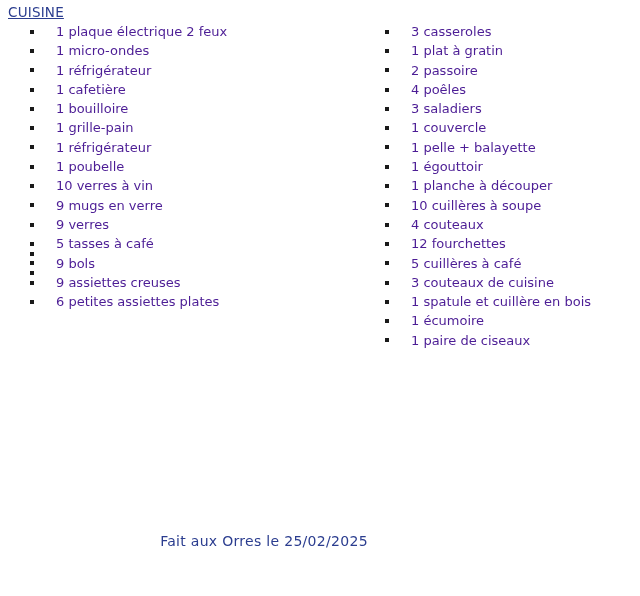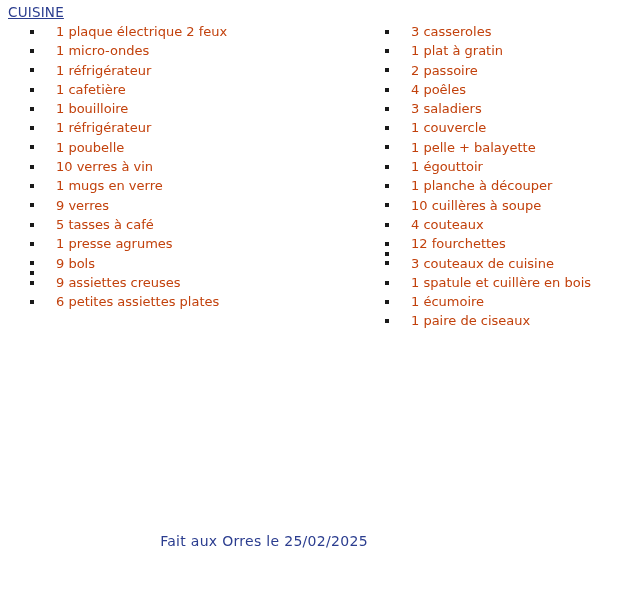"1 plaque électrique 2 feux" ul.items li { color: #c2410c -> #4c1d95 }
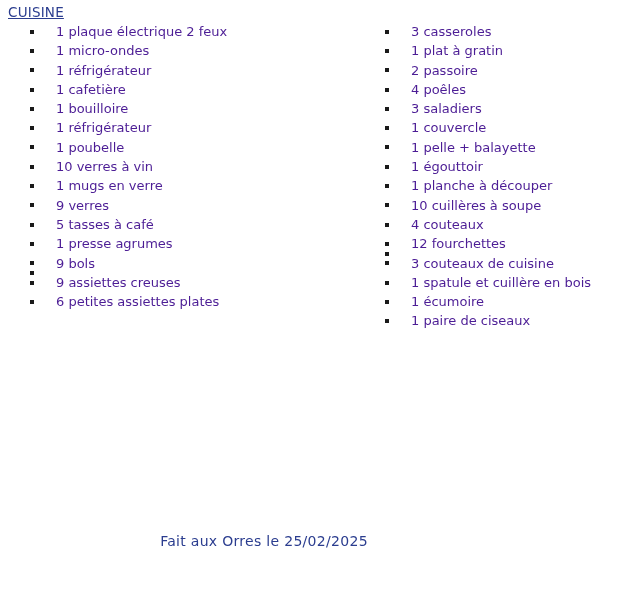"1 grille-pain" li { html: none -> <li><span></span><span>1 grille-pain</span></li> }
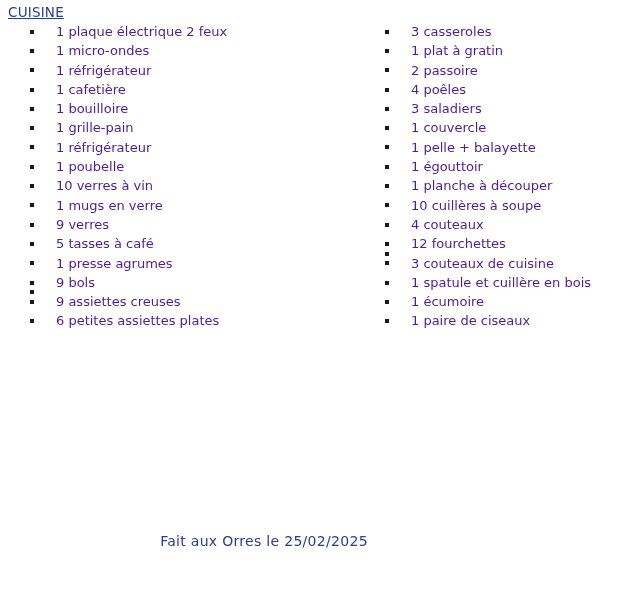"1 mugs en verre" span { text: 1 -> 9 }
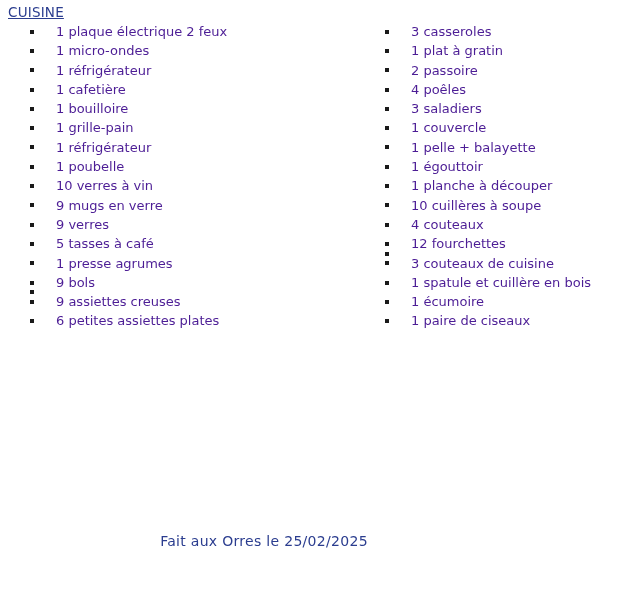"1 presse agrumes" span { html: <span>1 presse agrumes</span> -> none }
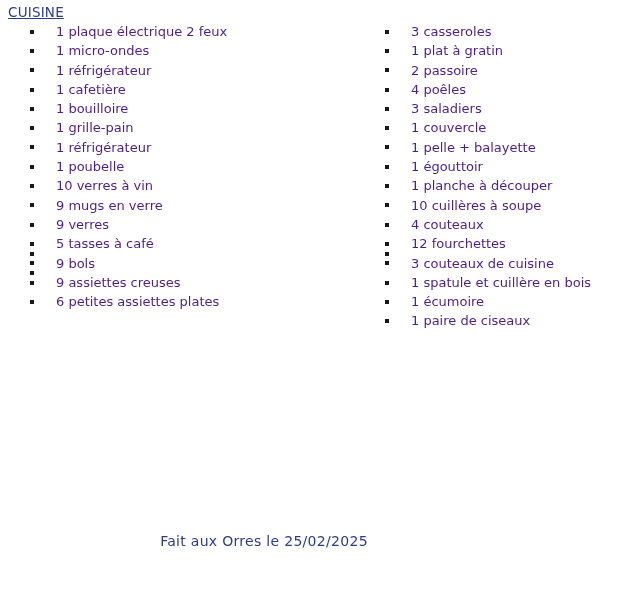"5 cuillères à café" span { html: none -> <span>5 cuillères à café</span> }
